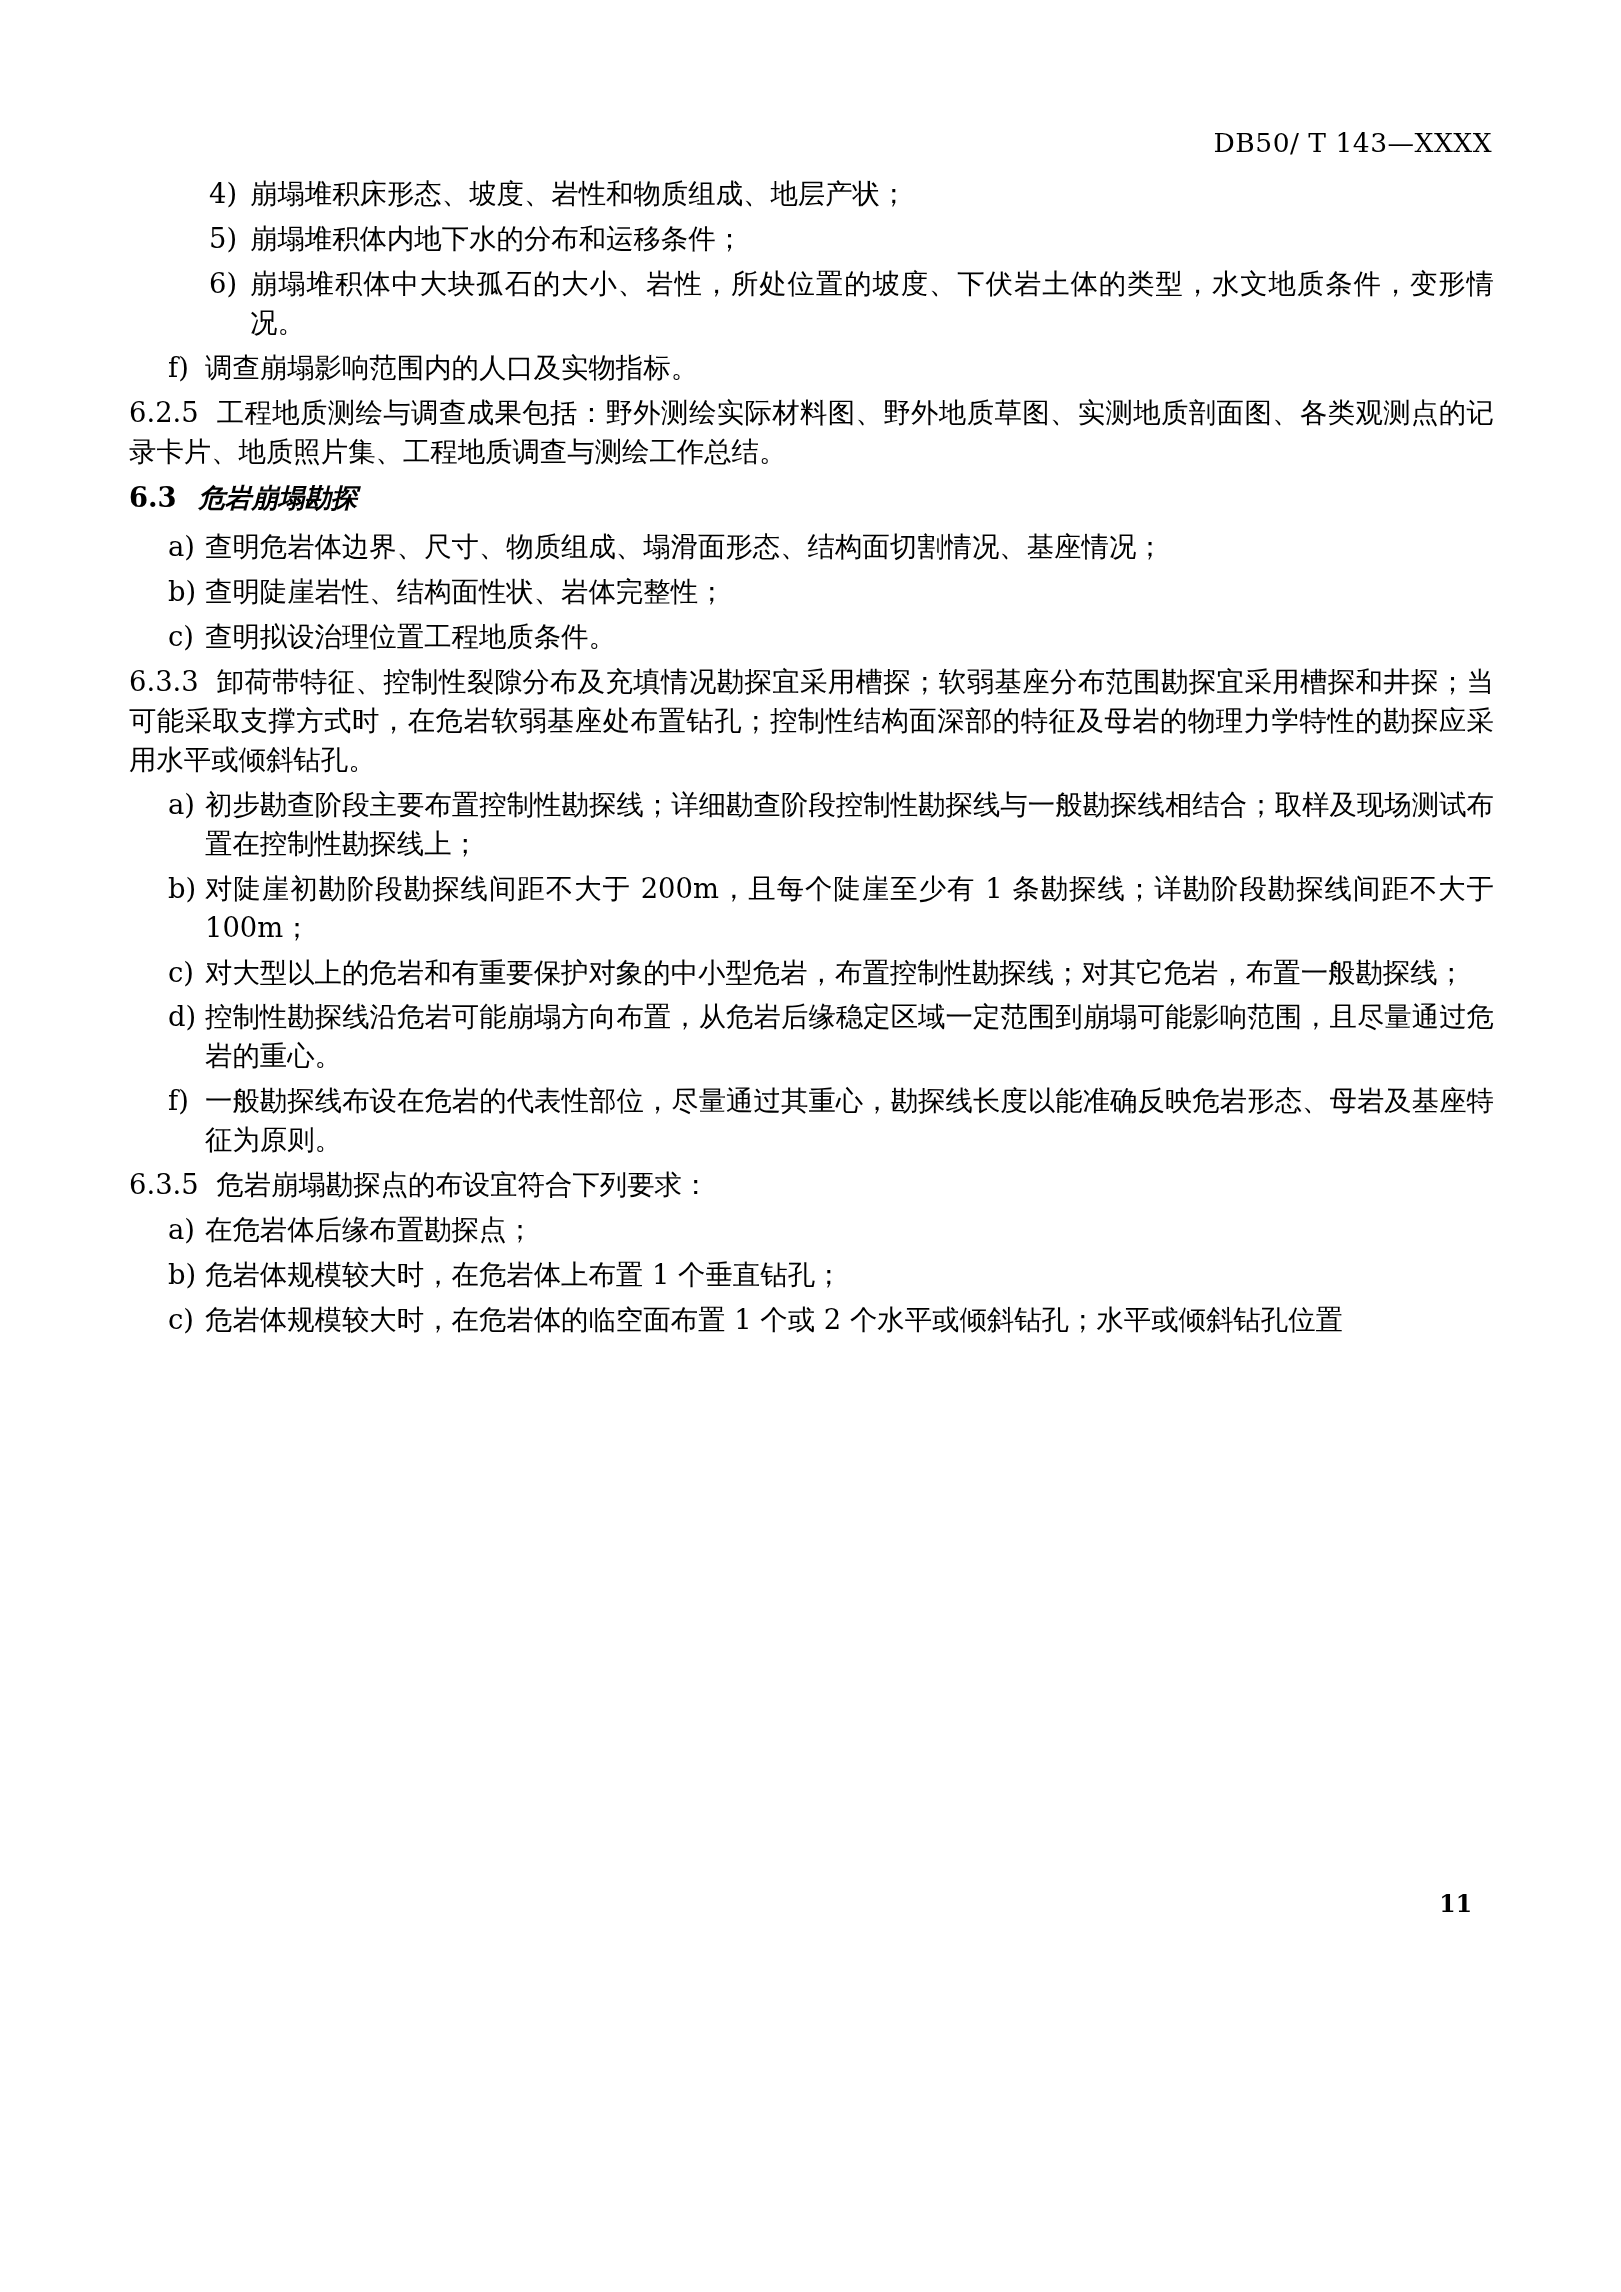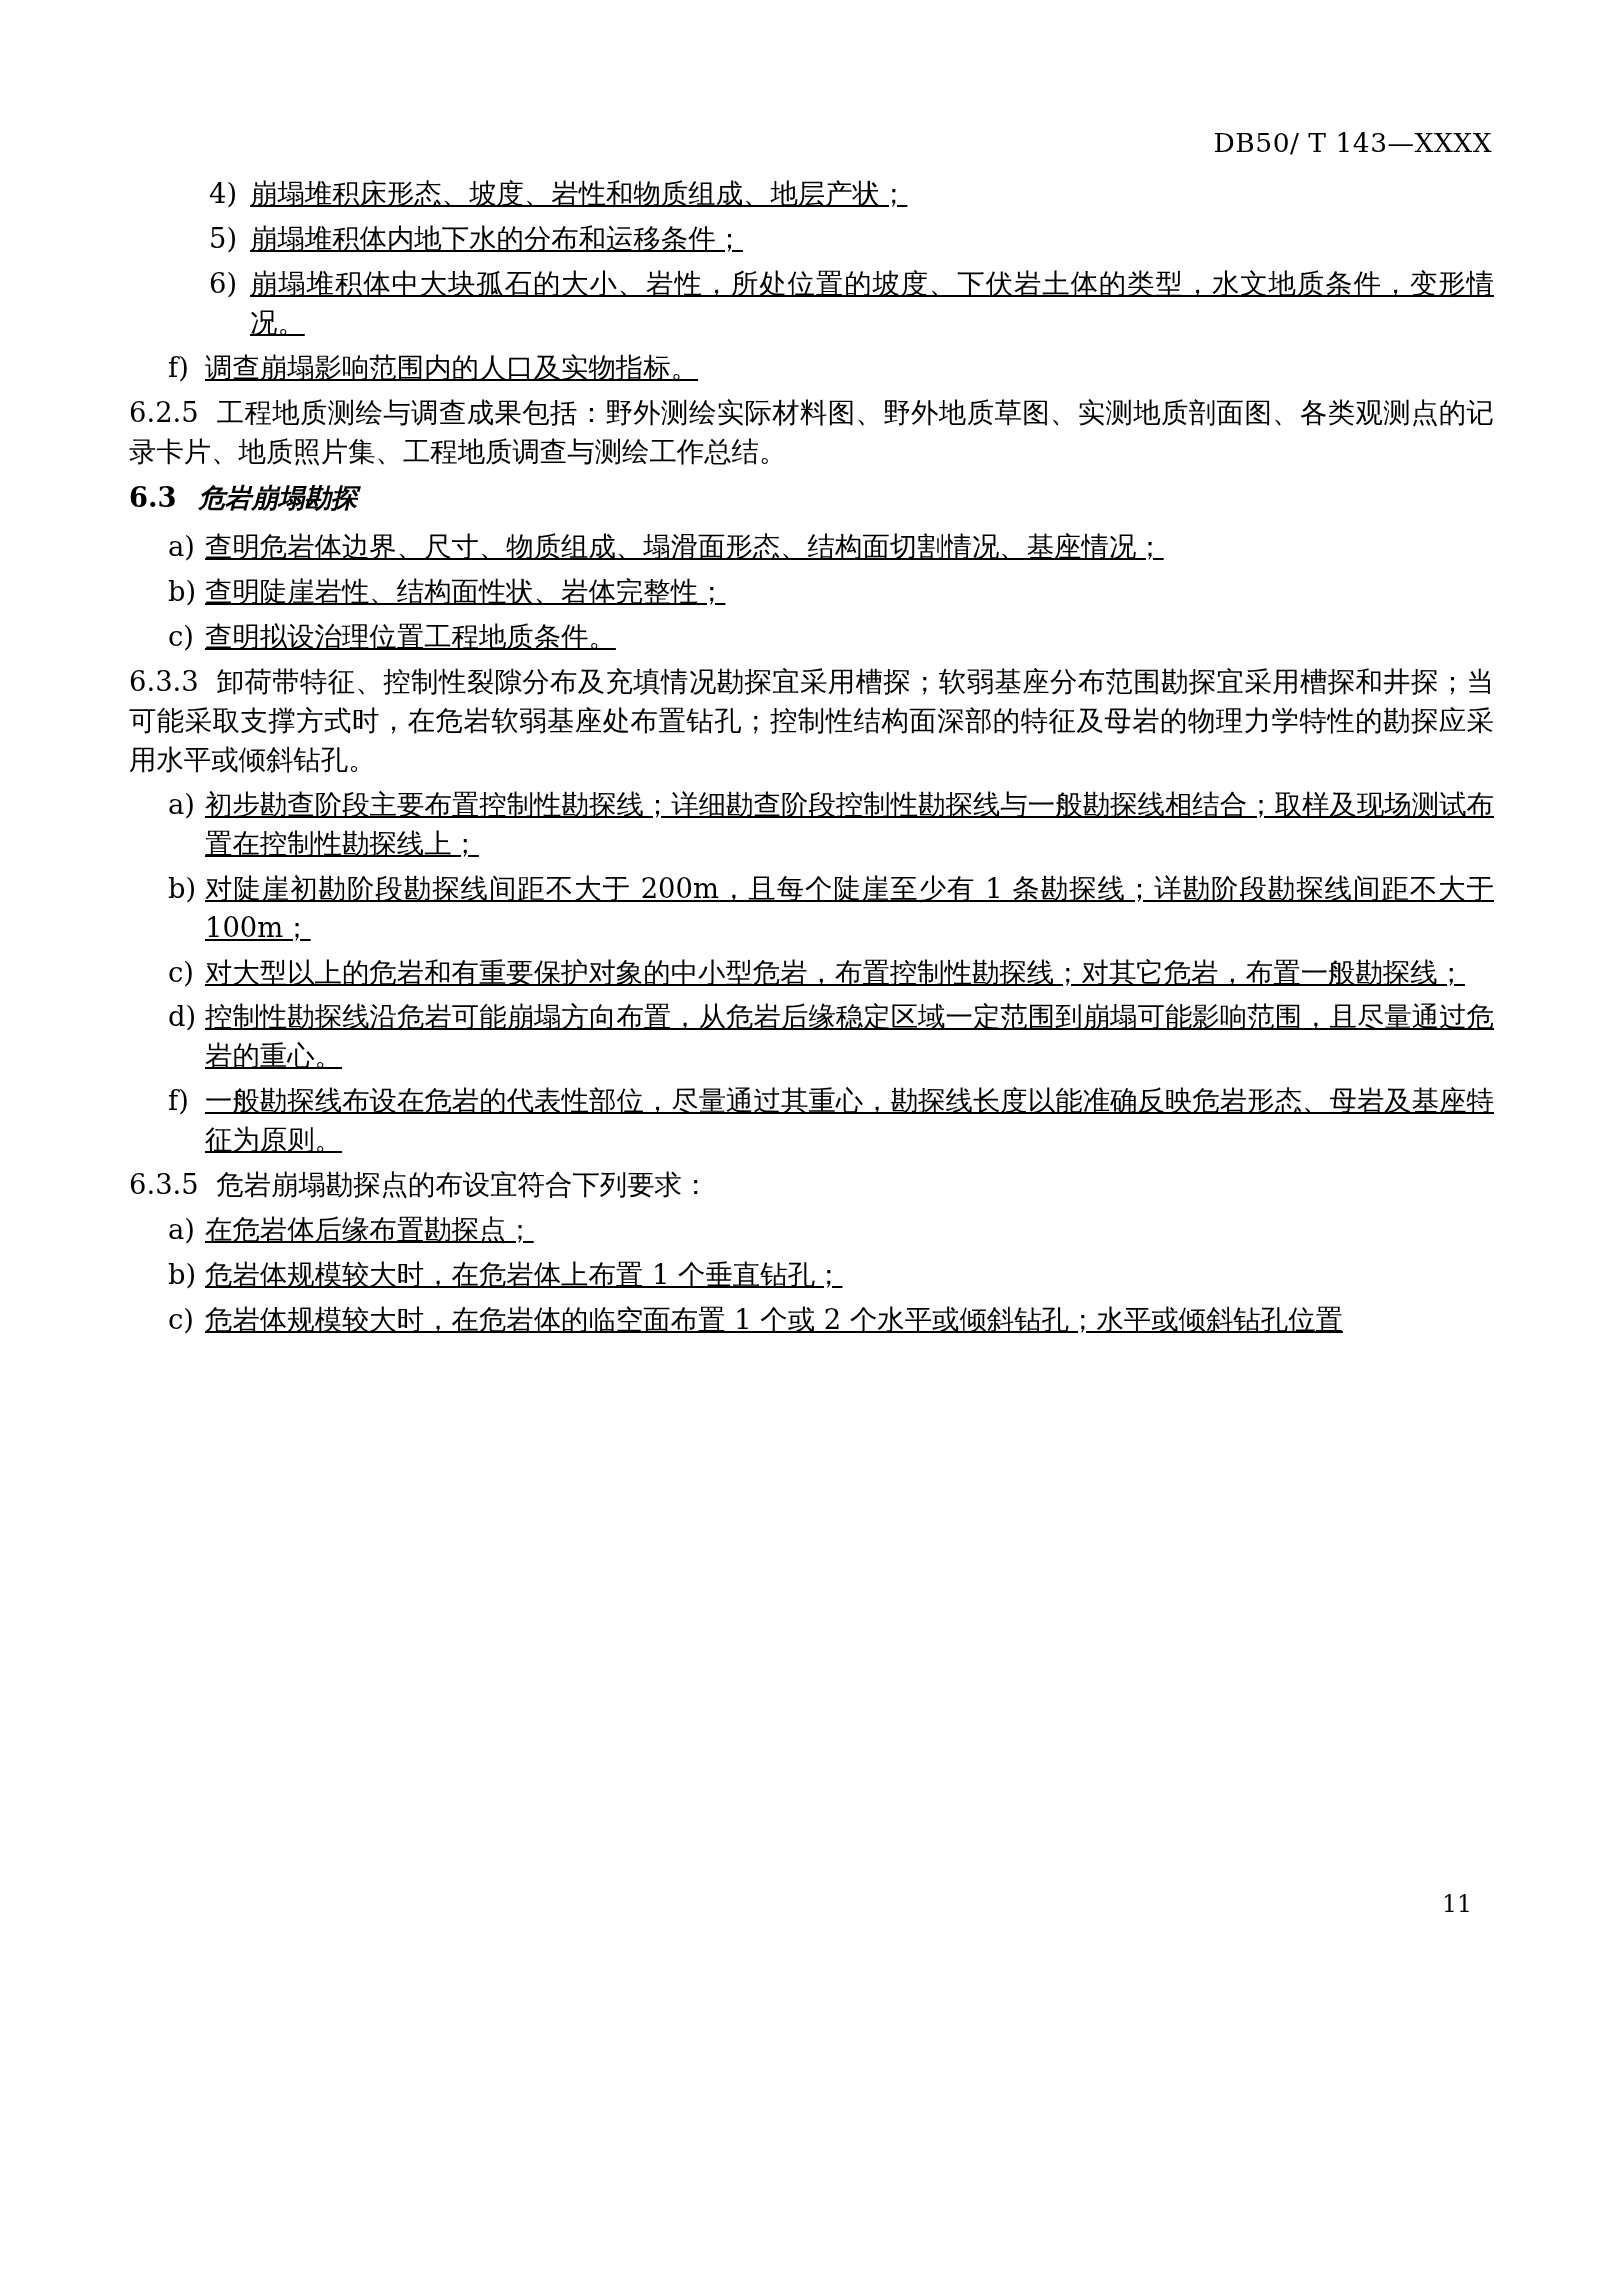"崩塌堆积床形态、坡度、岩性和物质组成、地层产状；" .item .item-text { text-decoration: underline -> none }
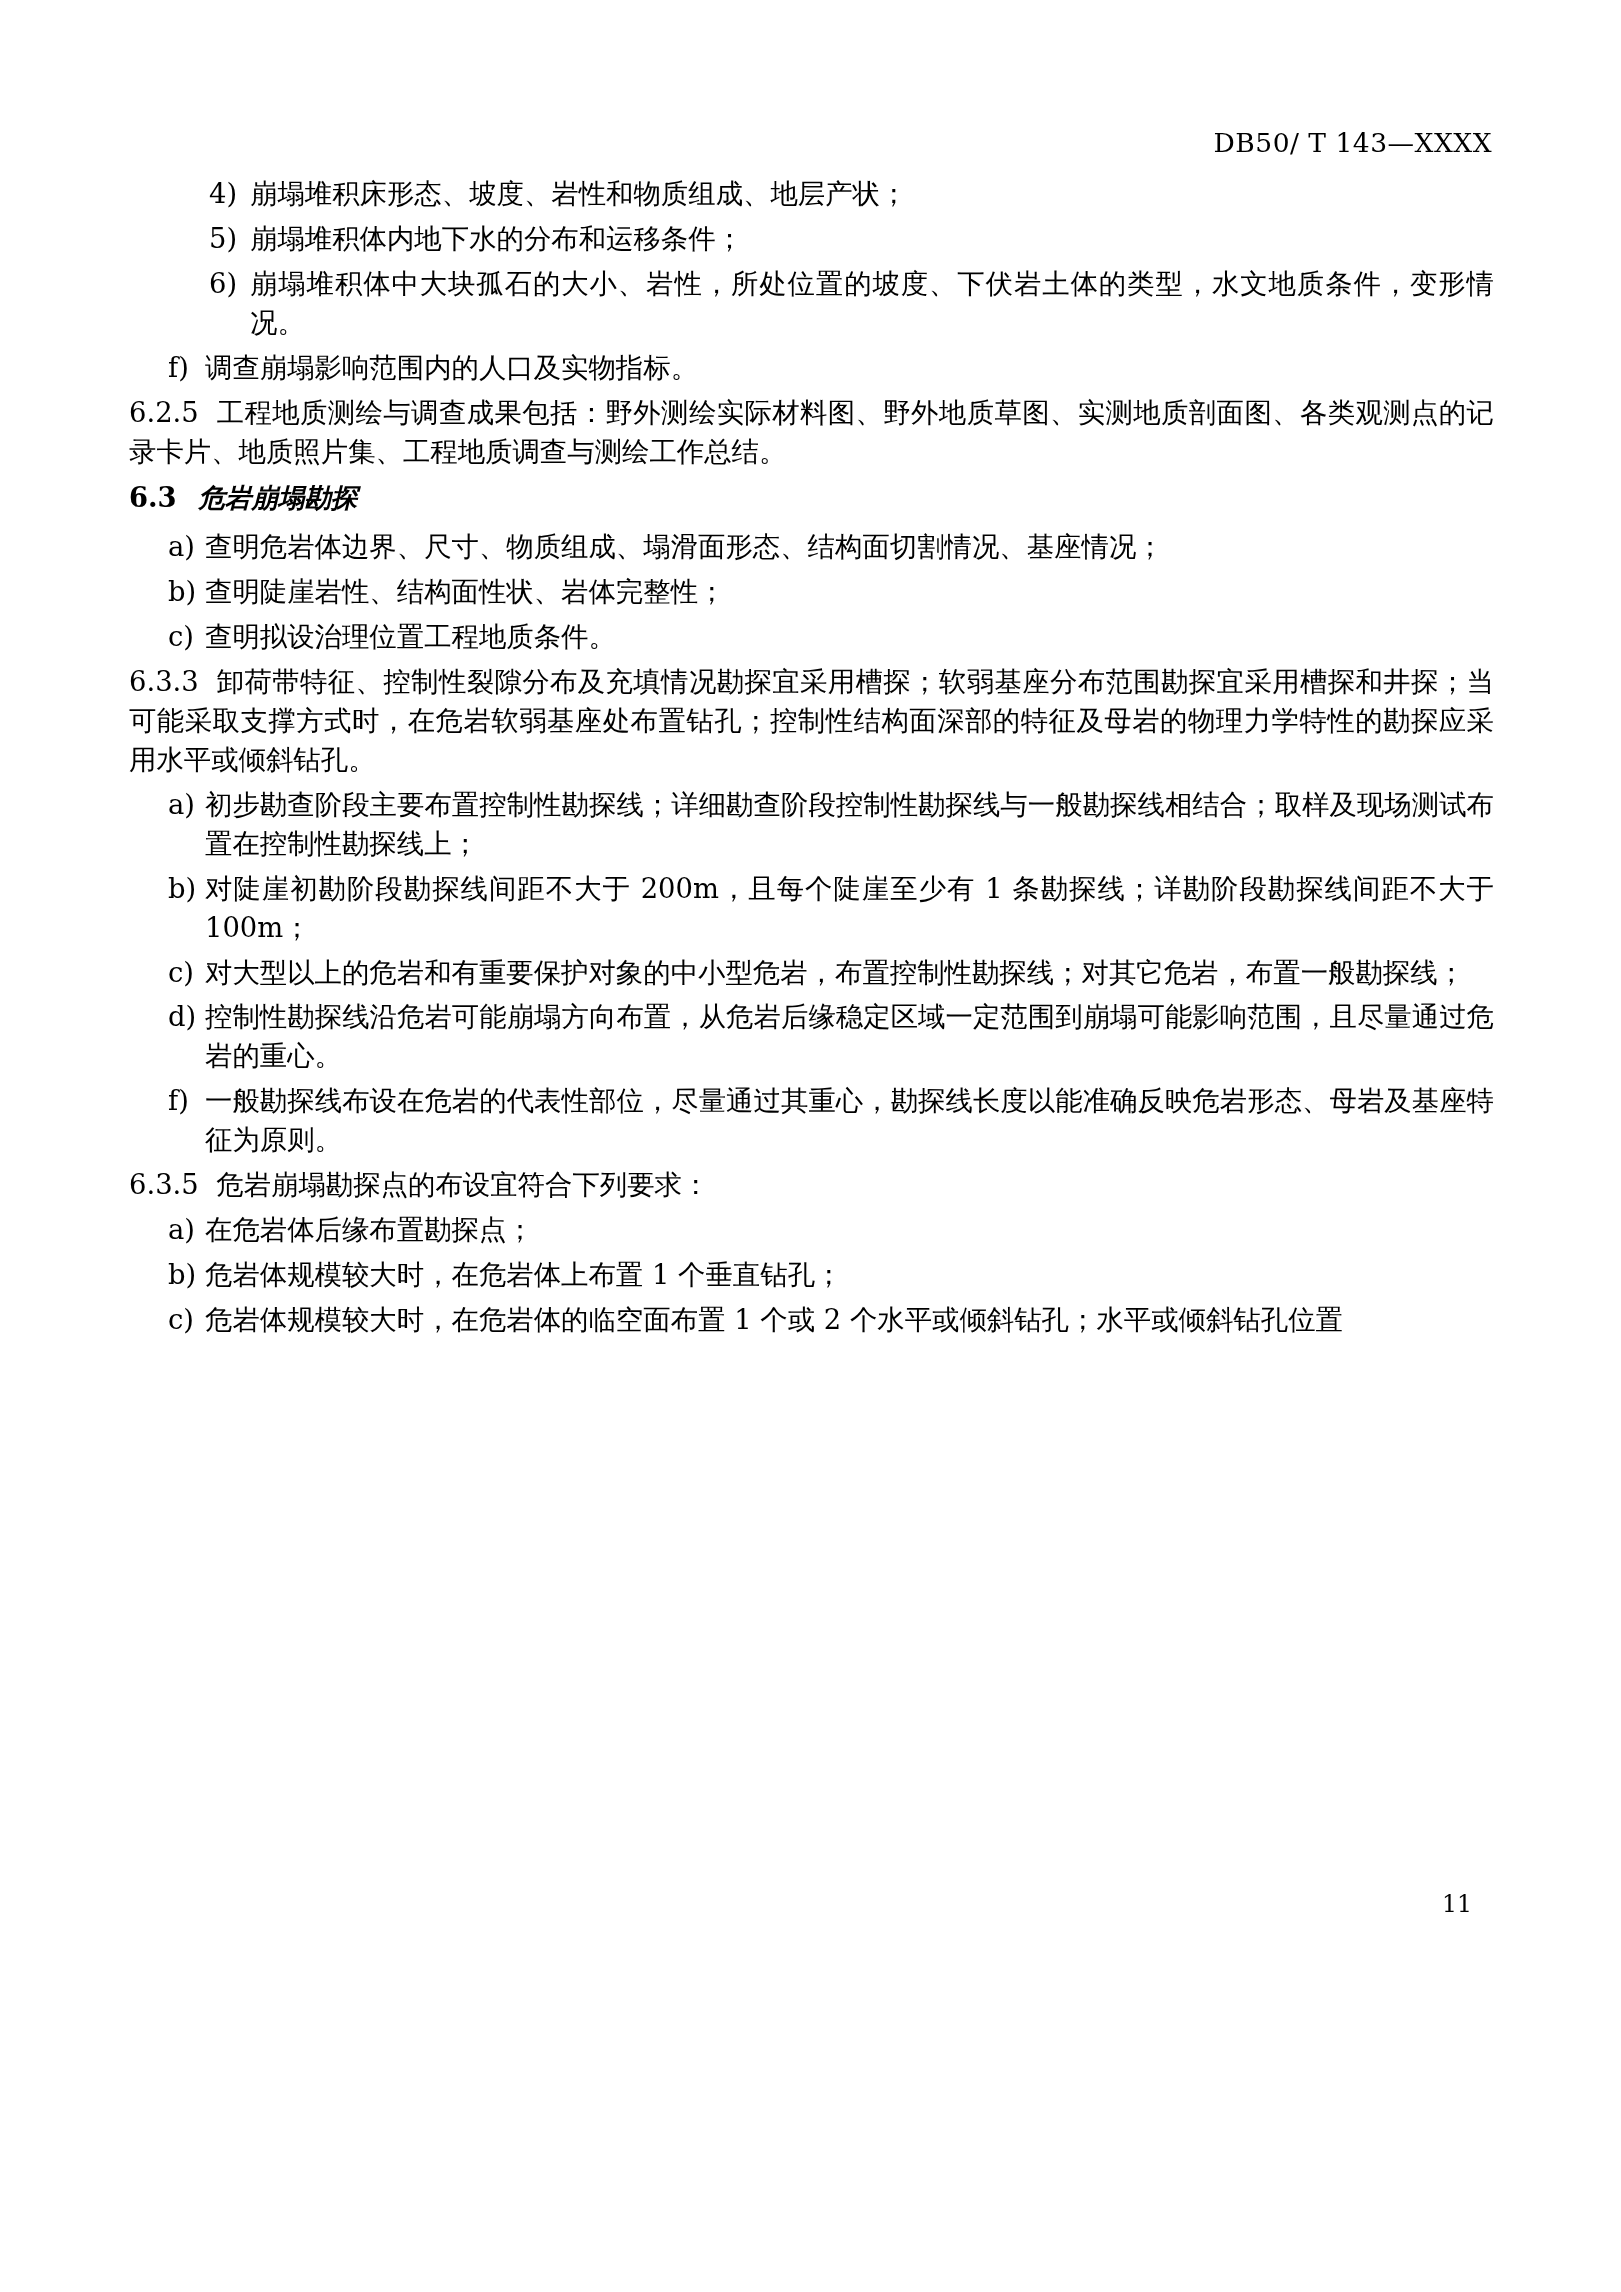"11" .doc-footer { font-weight: none -> bold }
